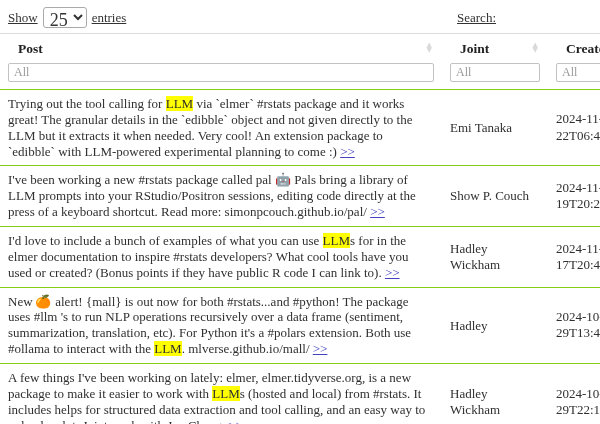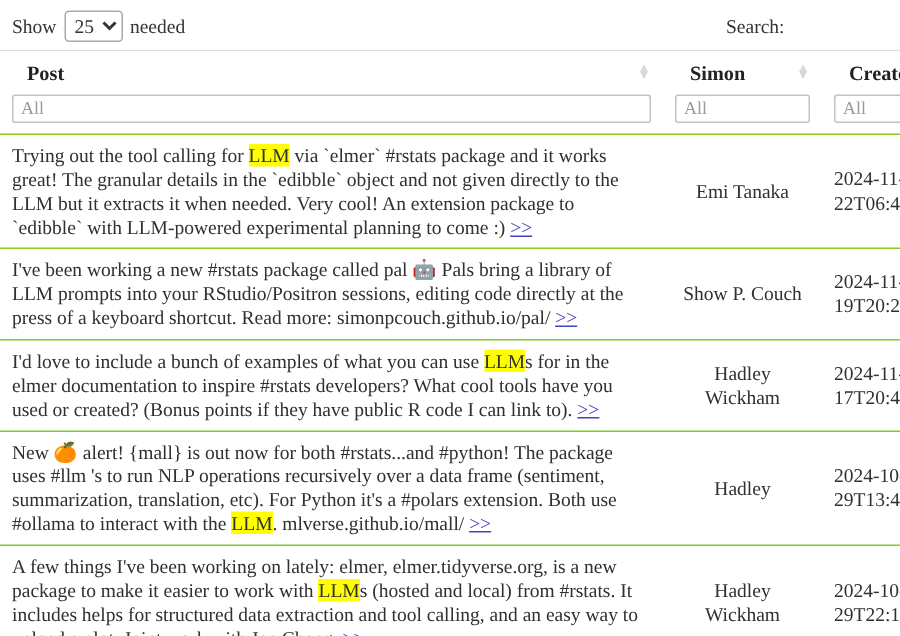"Show" .controls { text-decoration: none -> underline }
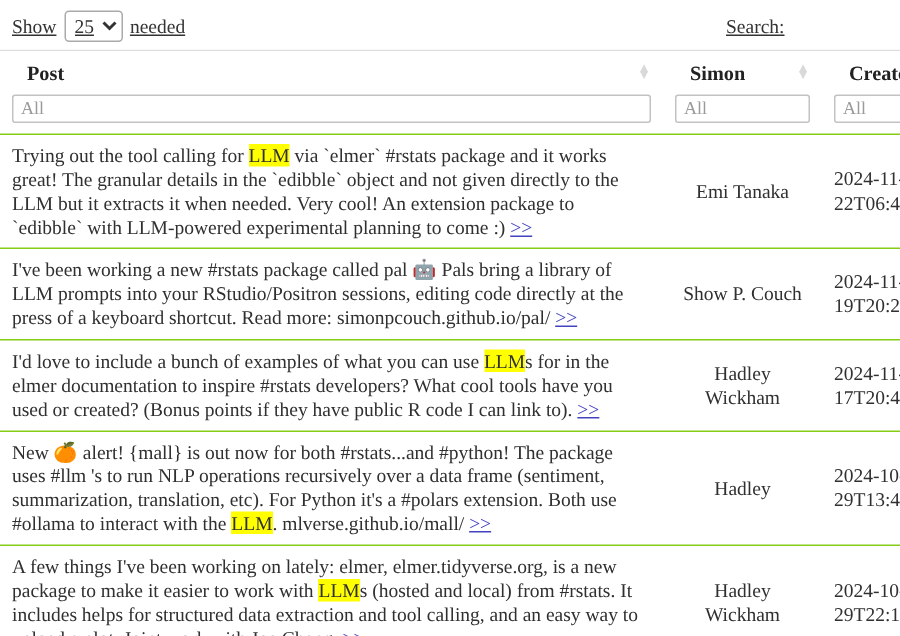"25" .length-ctl select { font-size: 13px -> 18px }
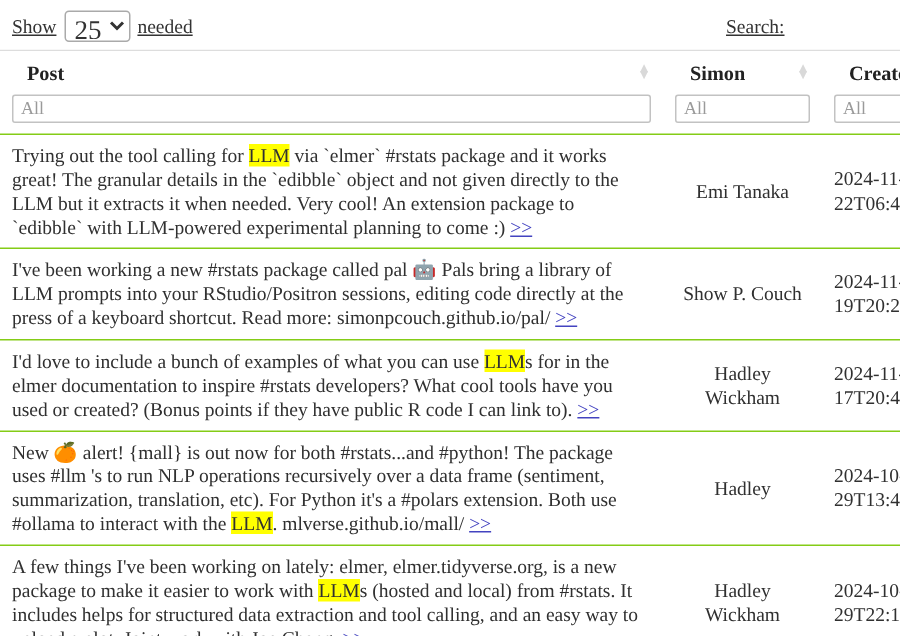"needed" span { text: needed -> entries }
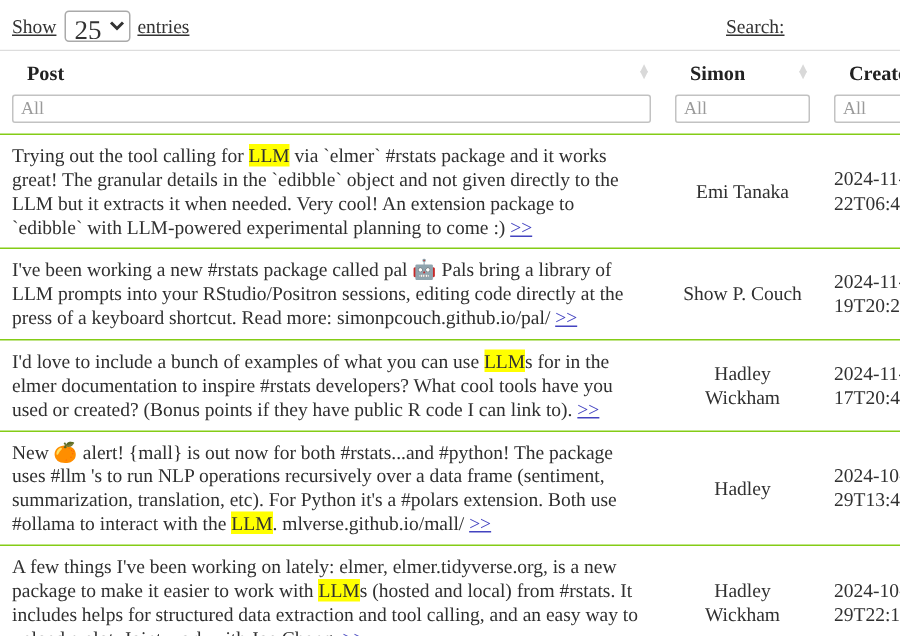"Search:" .search-ctl { margin-right: 67px -> 94px }
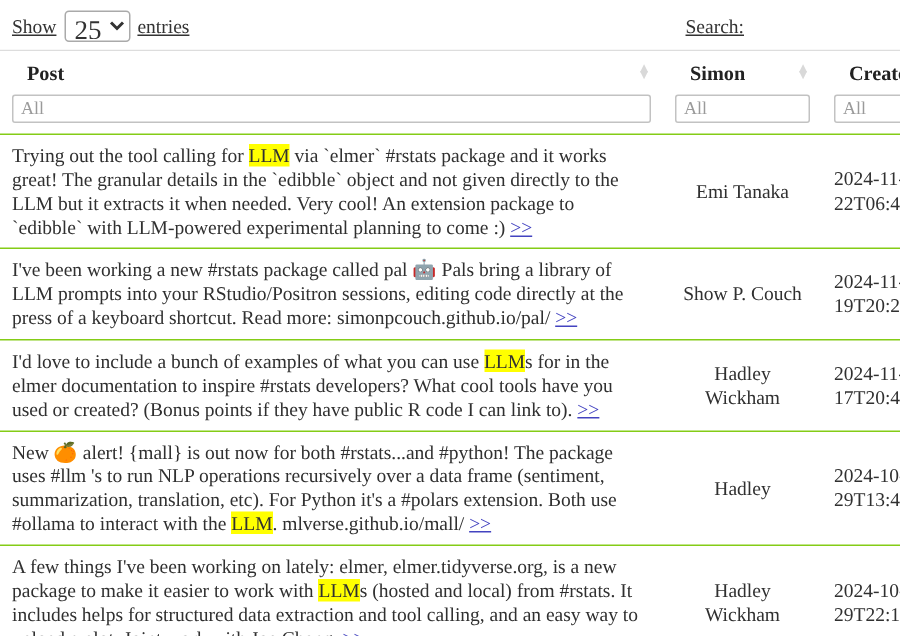"Simon" span { text: Simon -> Joint }
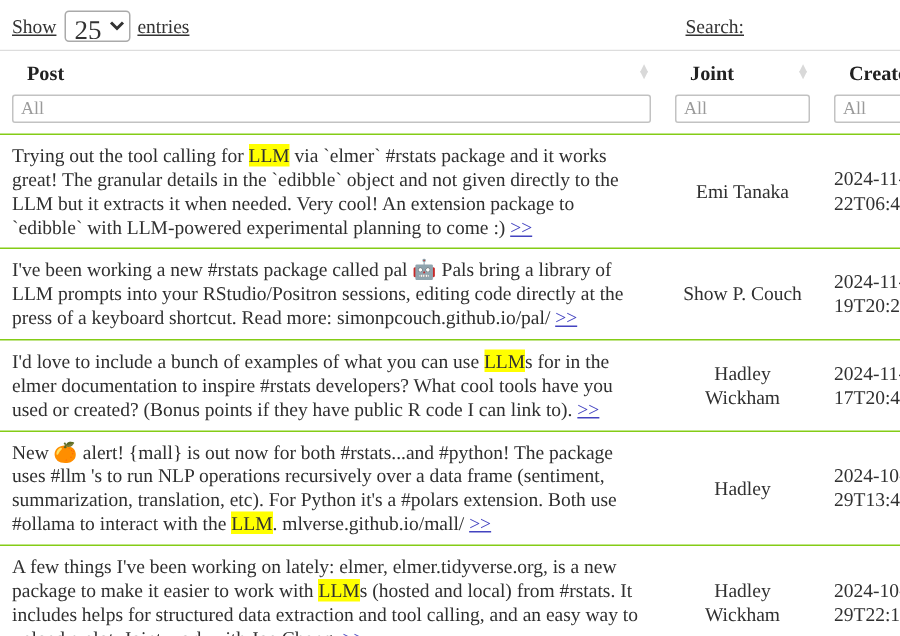"Emi Tanaka" td.name-cell { text-align: center -> none }
